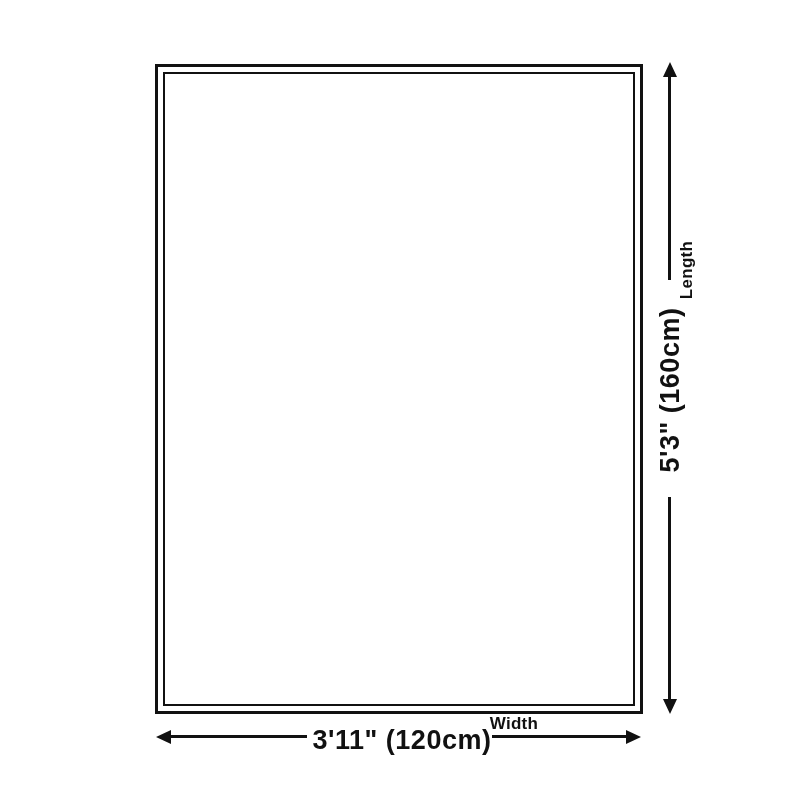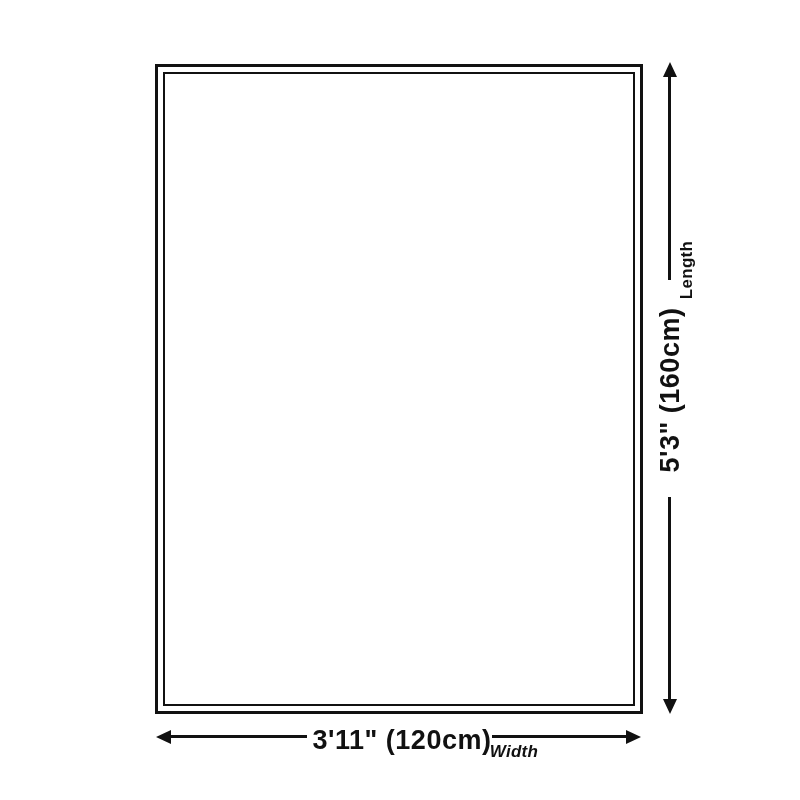"Width" .width-label { font-style: italic -> none; top: 751px -> 723px }
